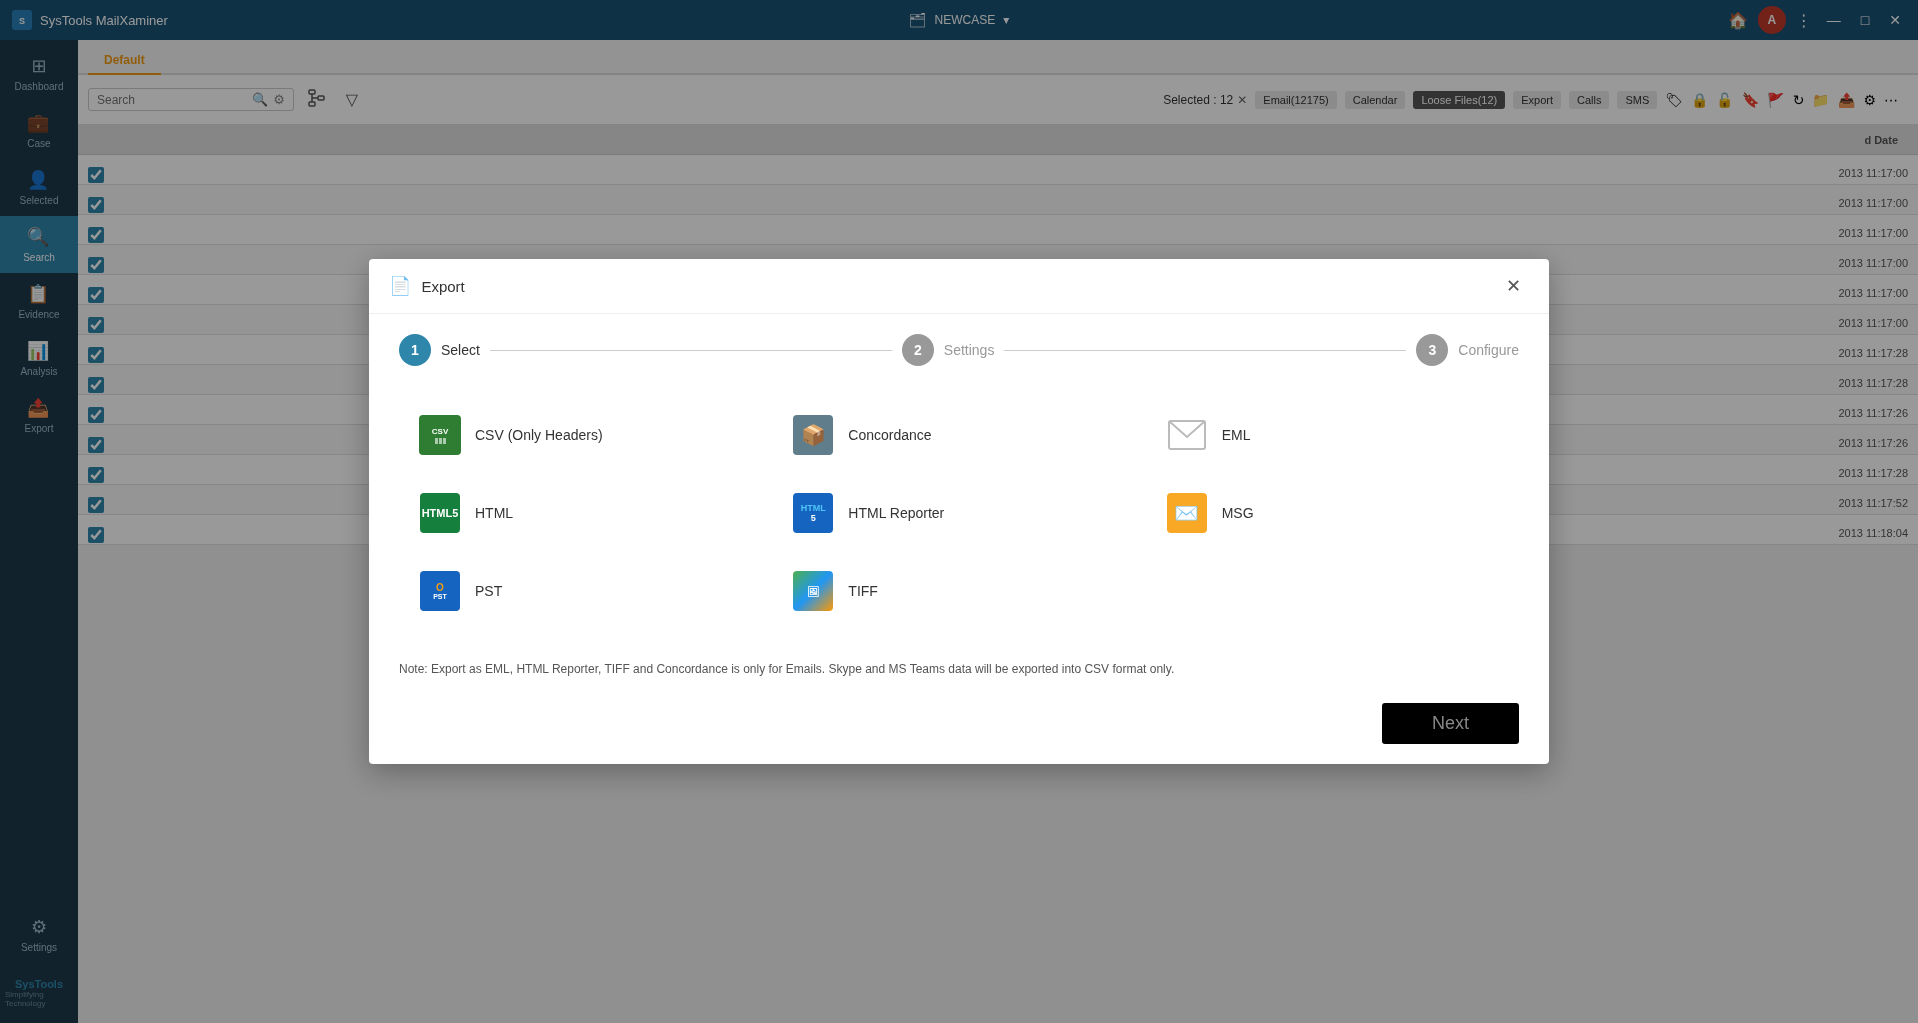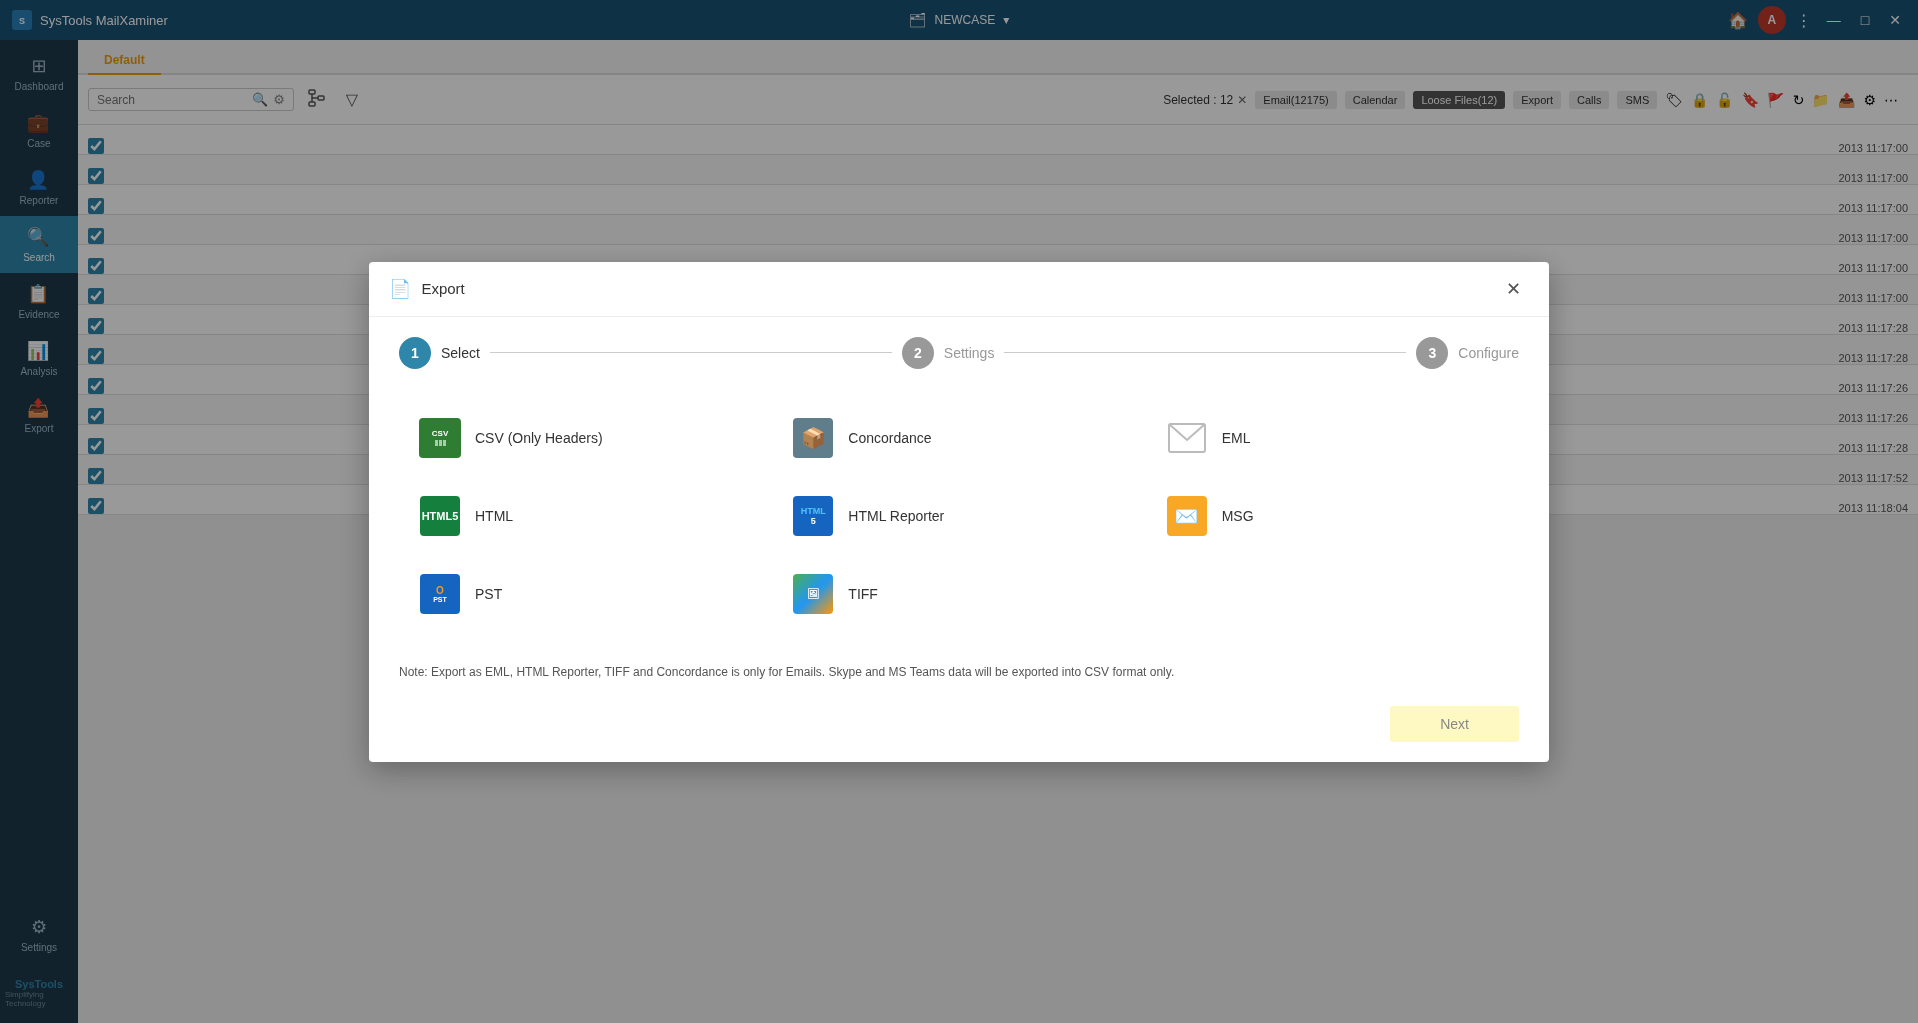"d Date" div.data-column-header { html: none -> <div> <span>d Date</span> </div> }
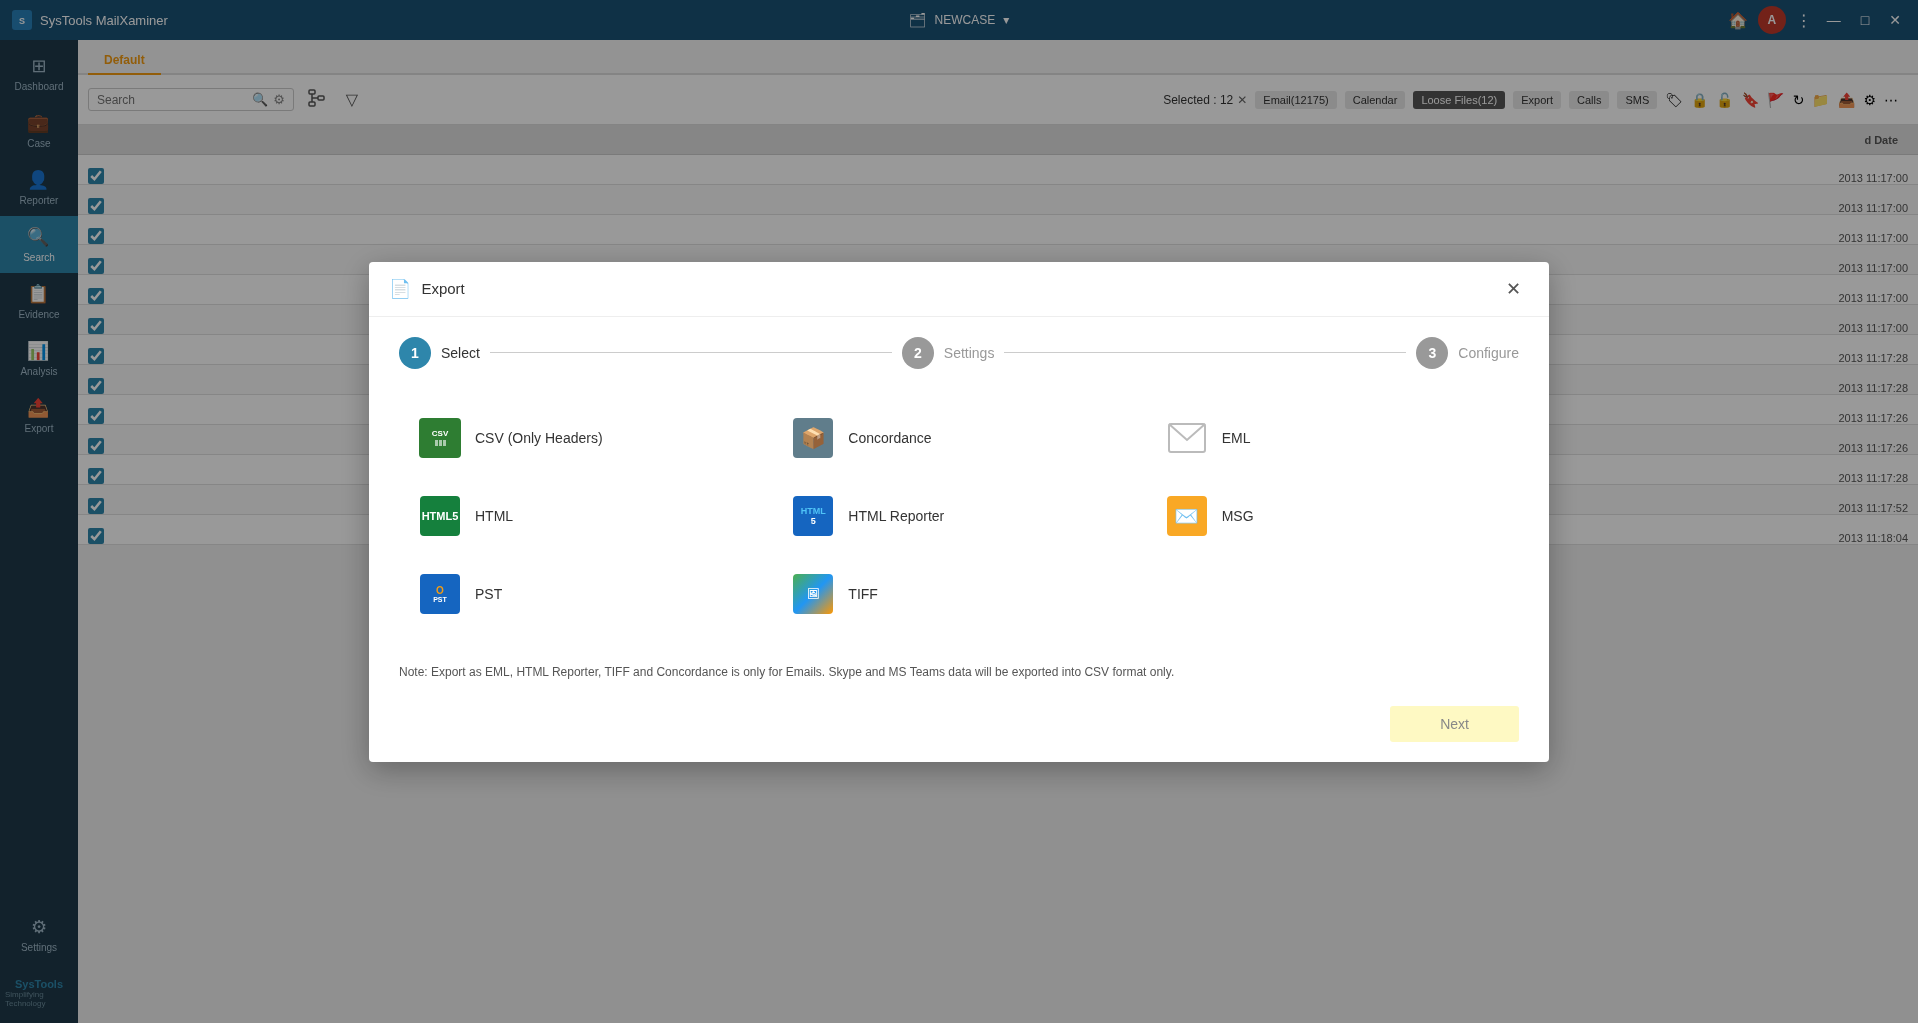"2013 11:17:00" .data-row { align-items: flex-end -> flex-start; padding: 0 10px -> 12px 10px }
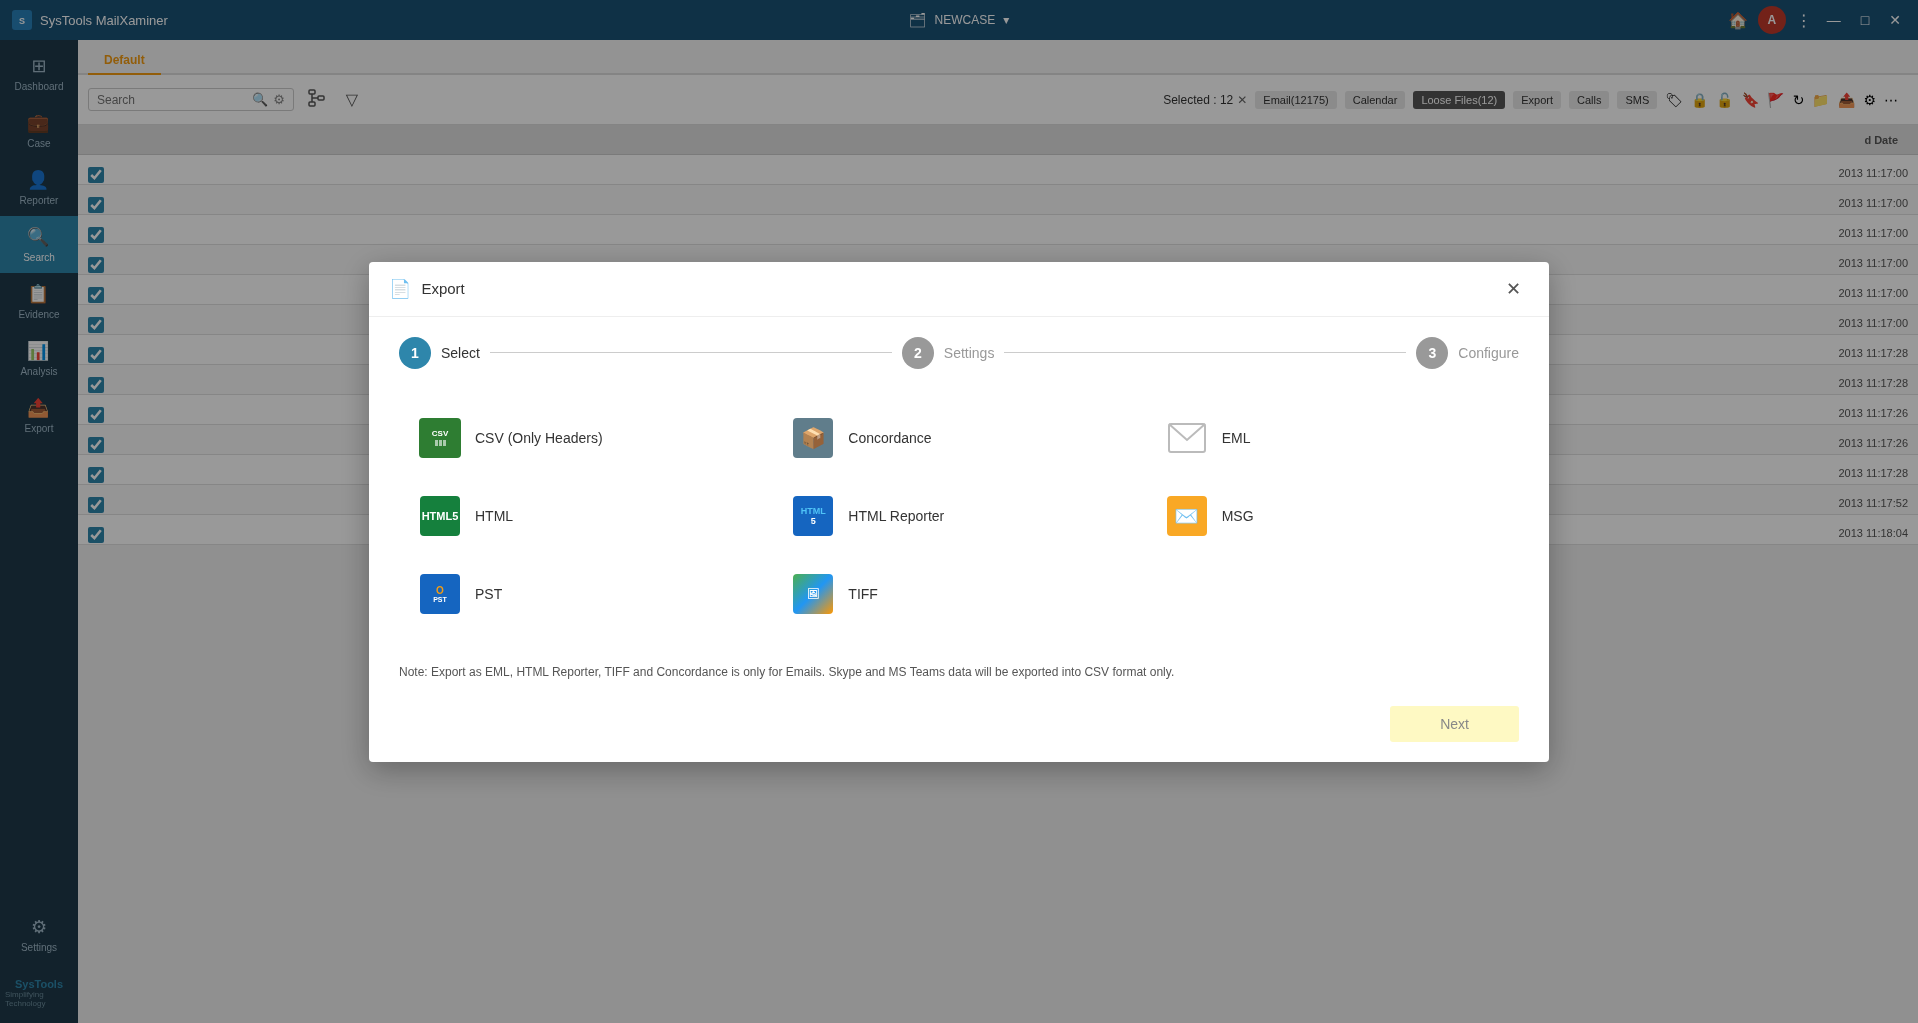"Reporter" span.sidebar-label { text: Reporter -> Selected }
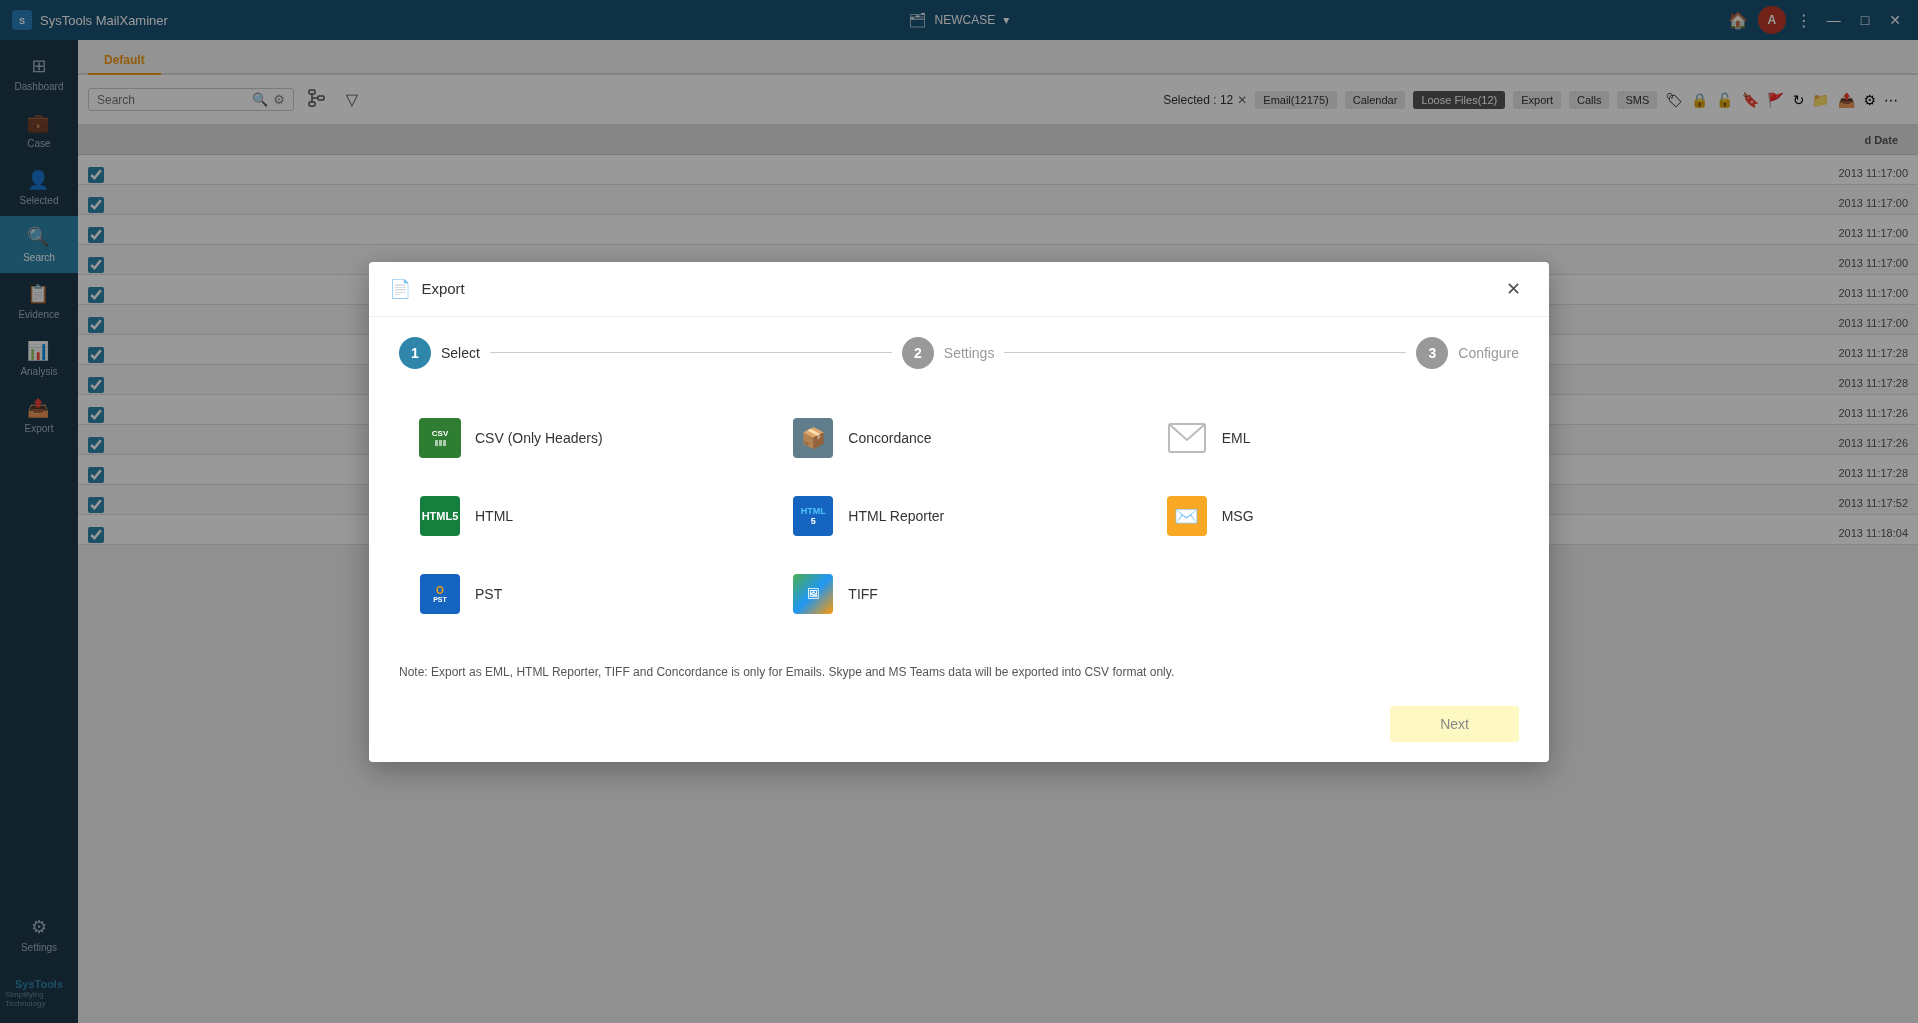"Next" .btn-next { background: #fef9c3 -> #000000; font-size: 14px -> 18px }
